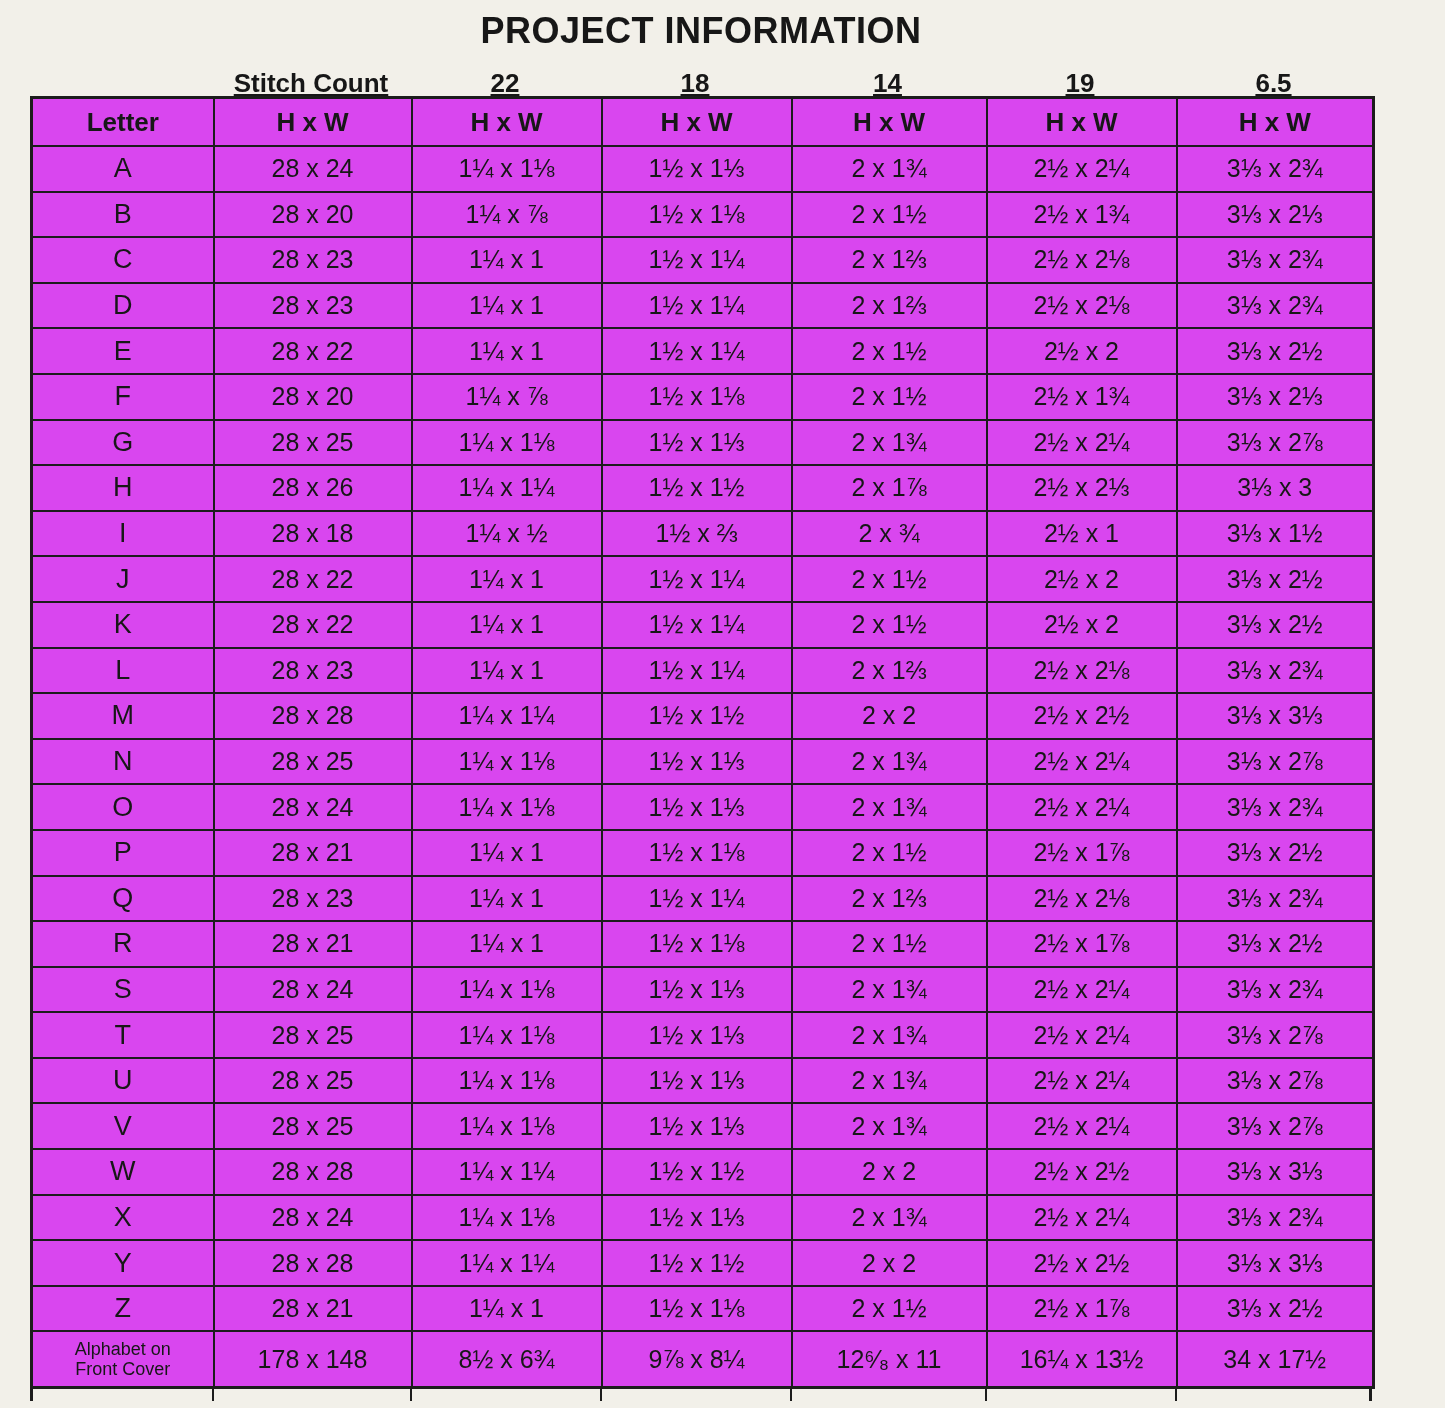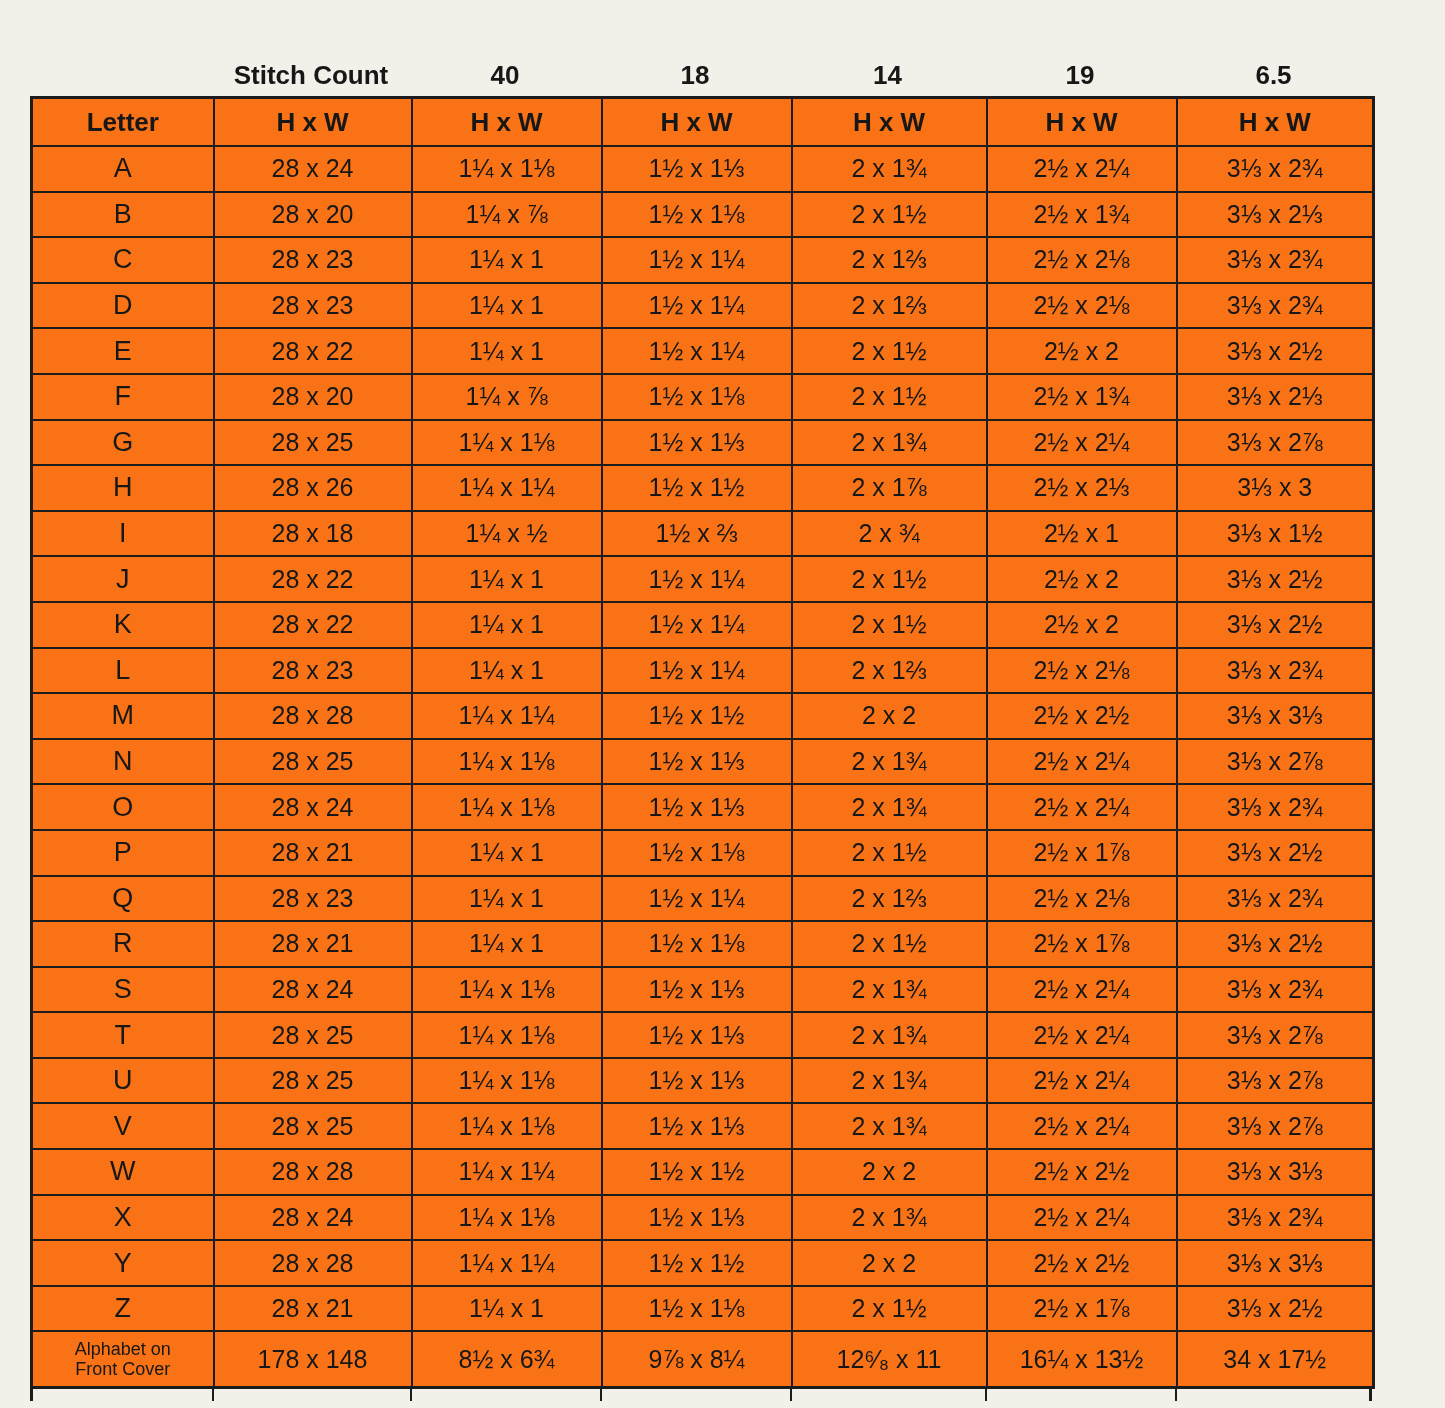"PROJECT INFORMATION" div.title { html: none -> <div>PROJECT INFORMATION</div> }
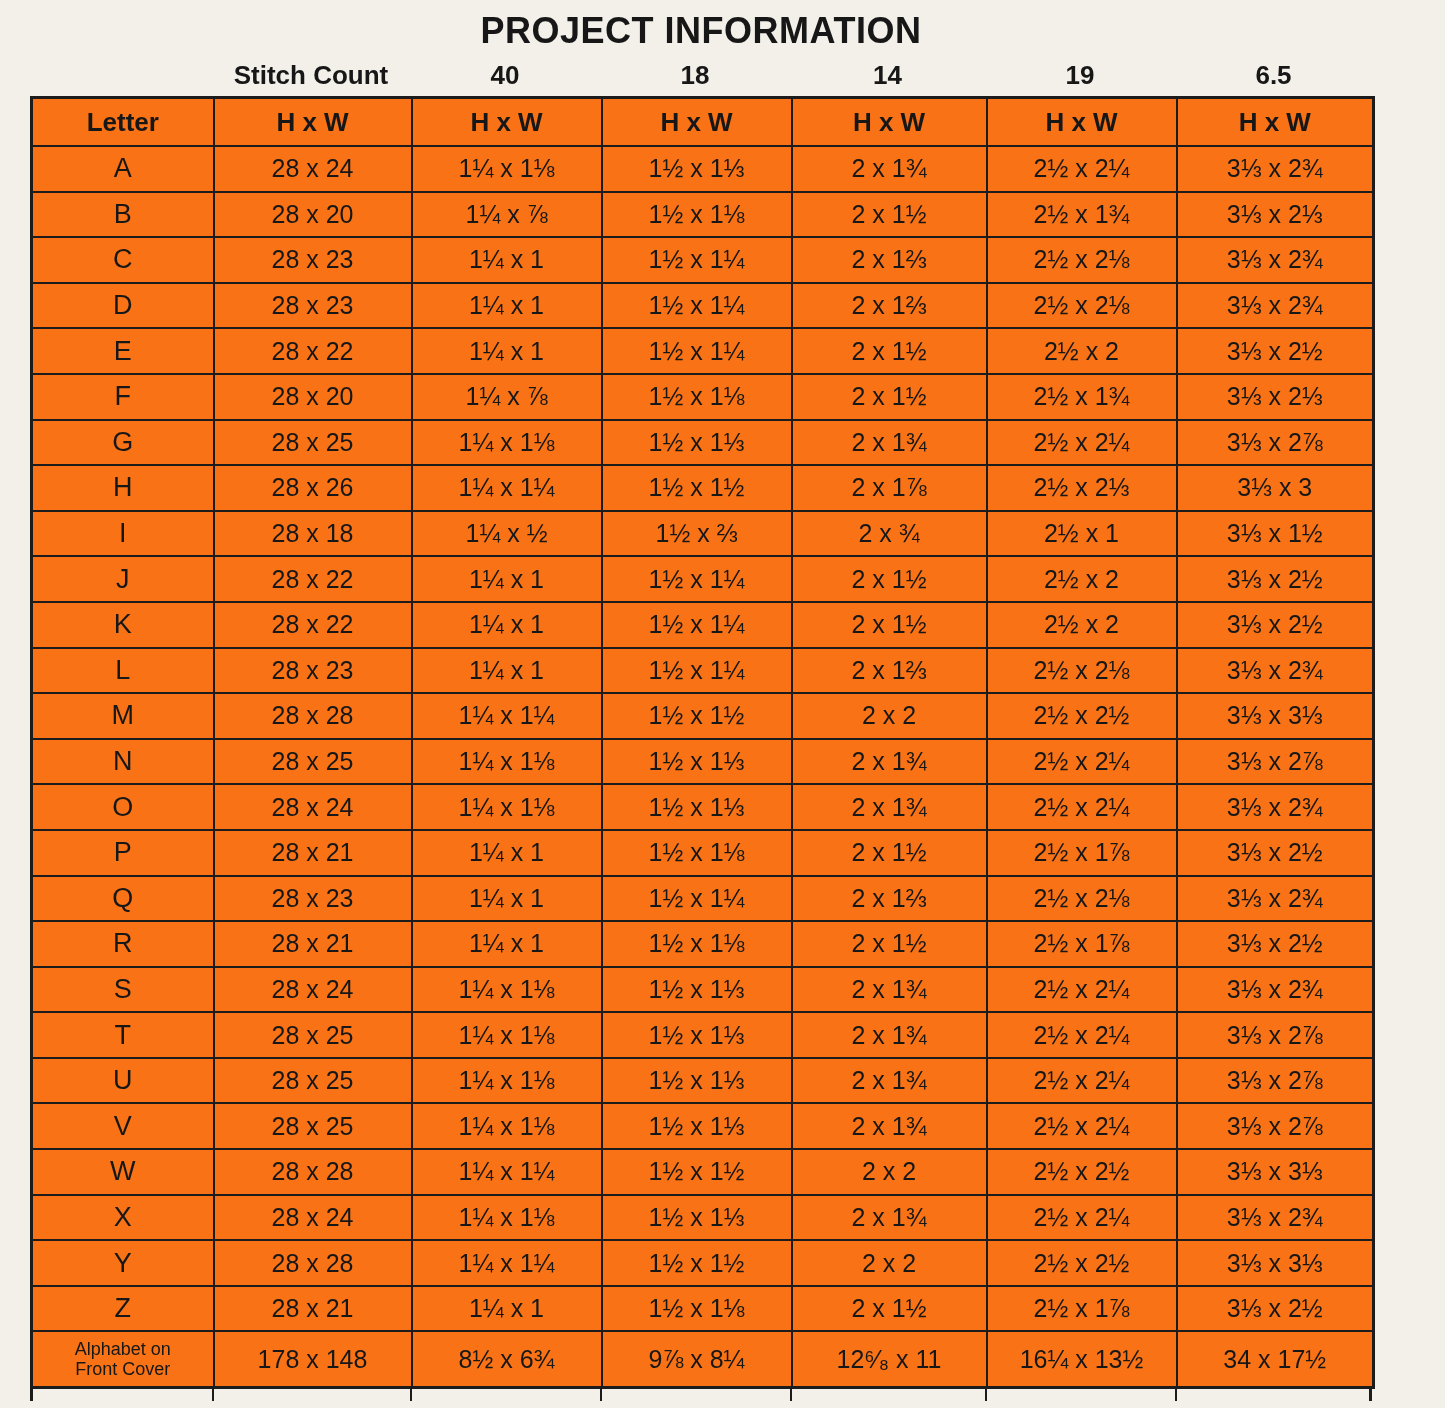"Stitch Count" .top-labels { text-decoration: none -> underline; top: 60px -> 68px }
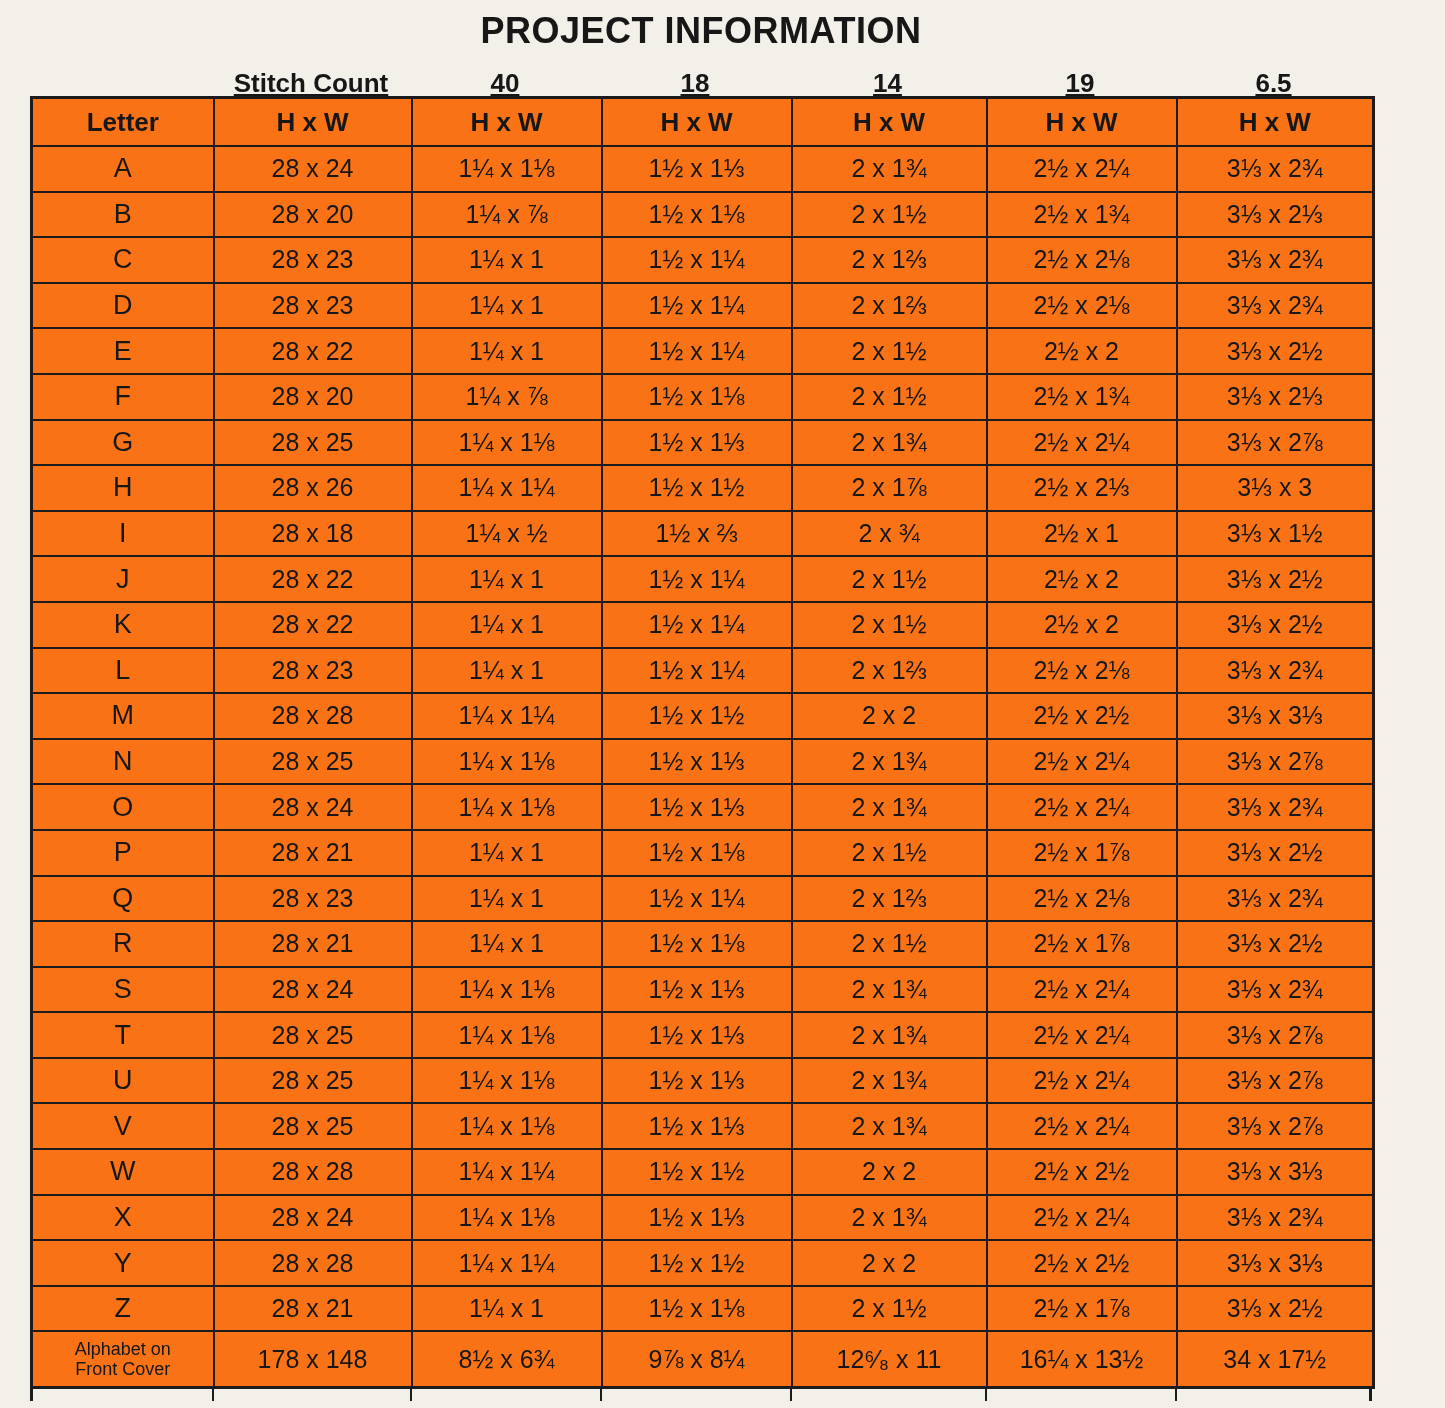"40" div.lbl { text: 40 -> 22 }
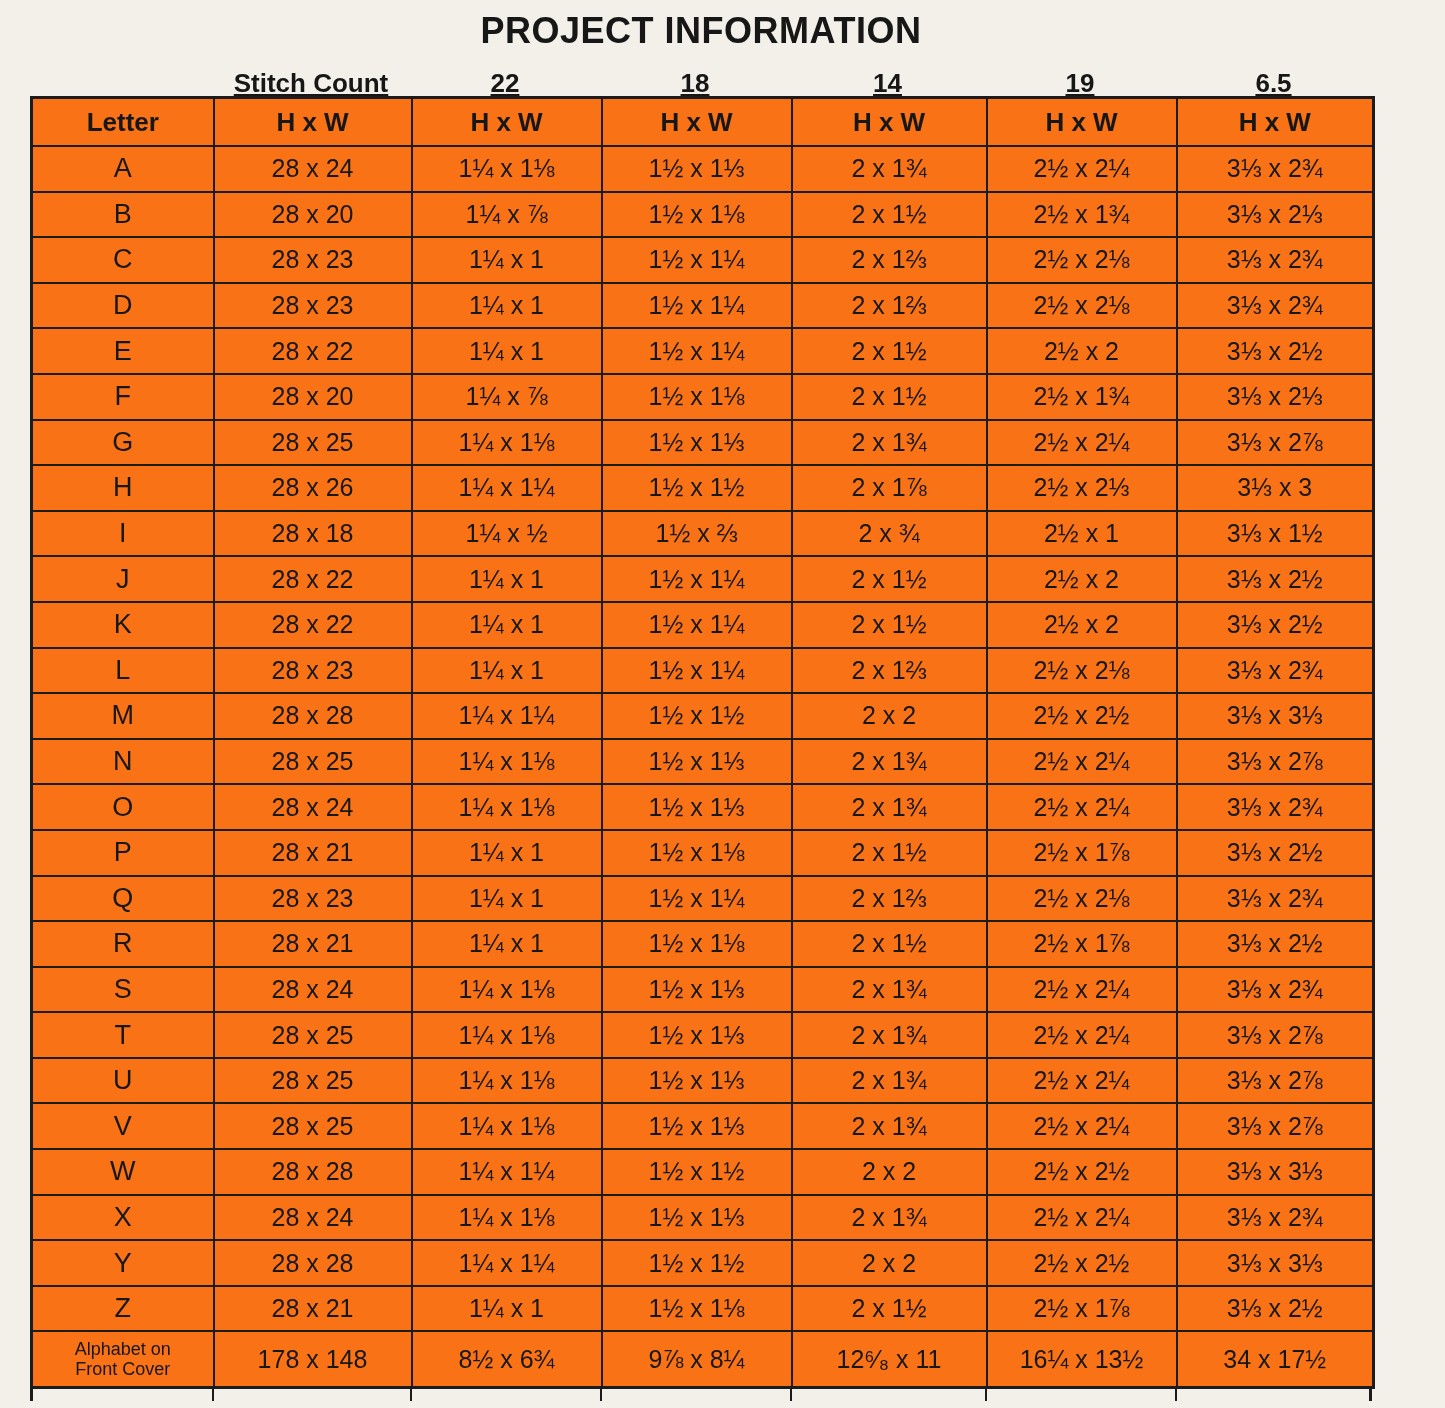"Letter" table.sizes { background: #f97316 -> #d946ef }
